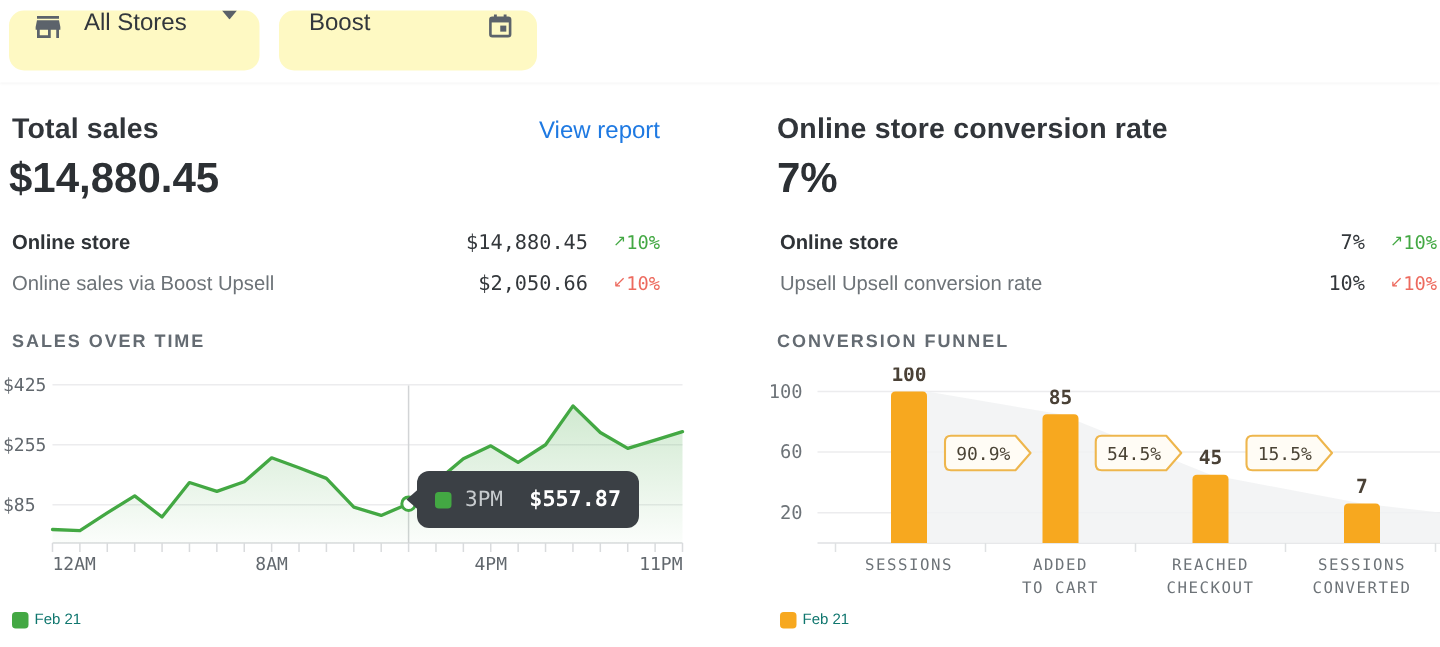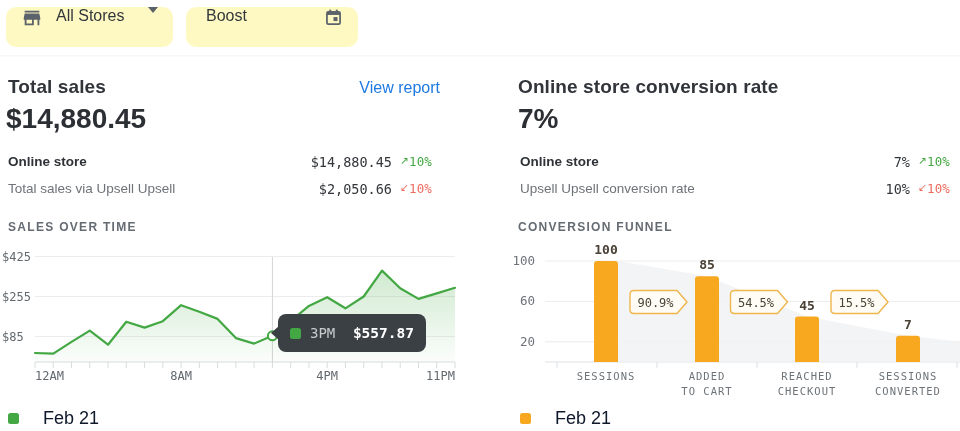"↗10%" .rd { text-align: center -> right }
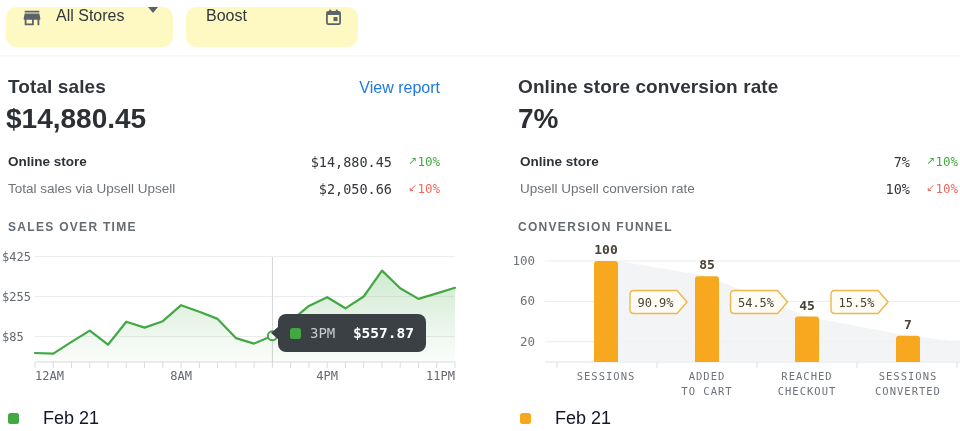"Total sales via Upsell Upsell" span.rl { text: Total sales via Upsell -> Online sales via Boost }
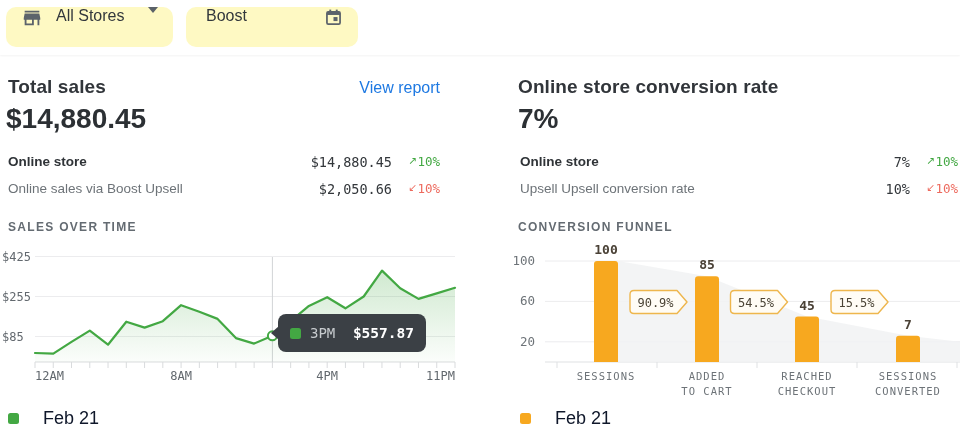"Feb 21" .legend { color: #0f172a -> #0f766e; font-size: 18px -> 10px; gap: 24px -> 4px }
